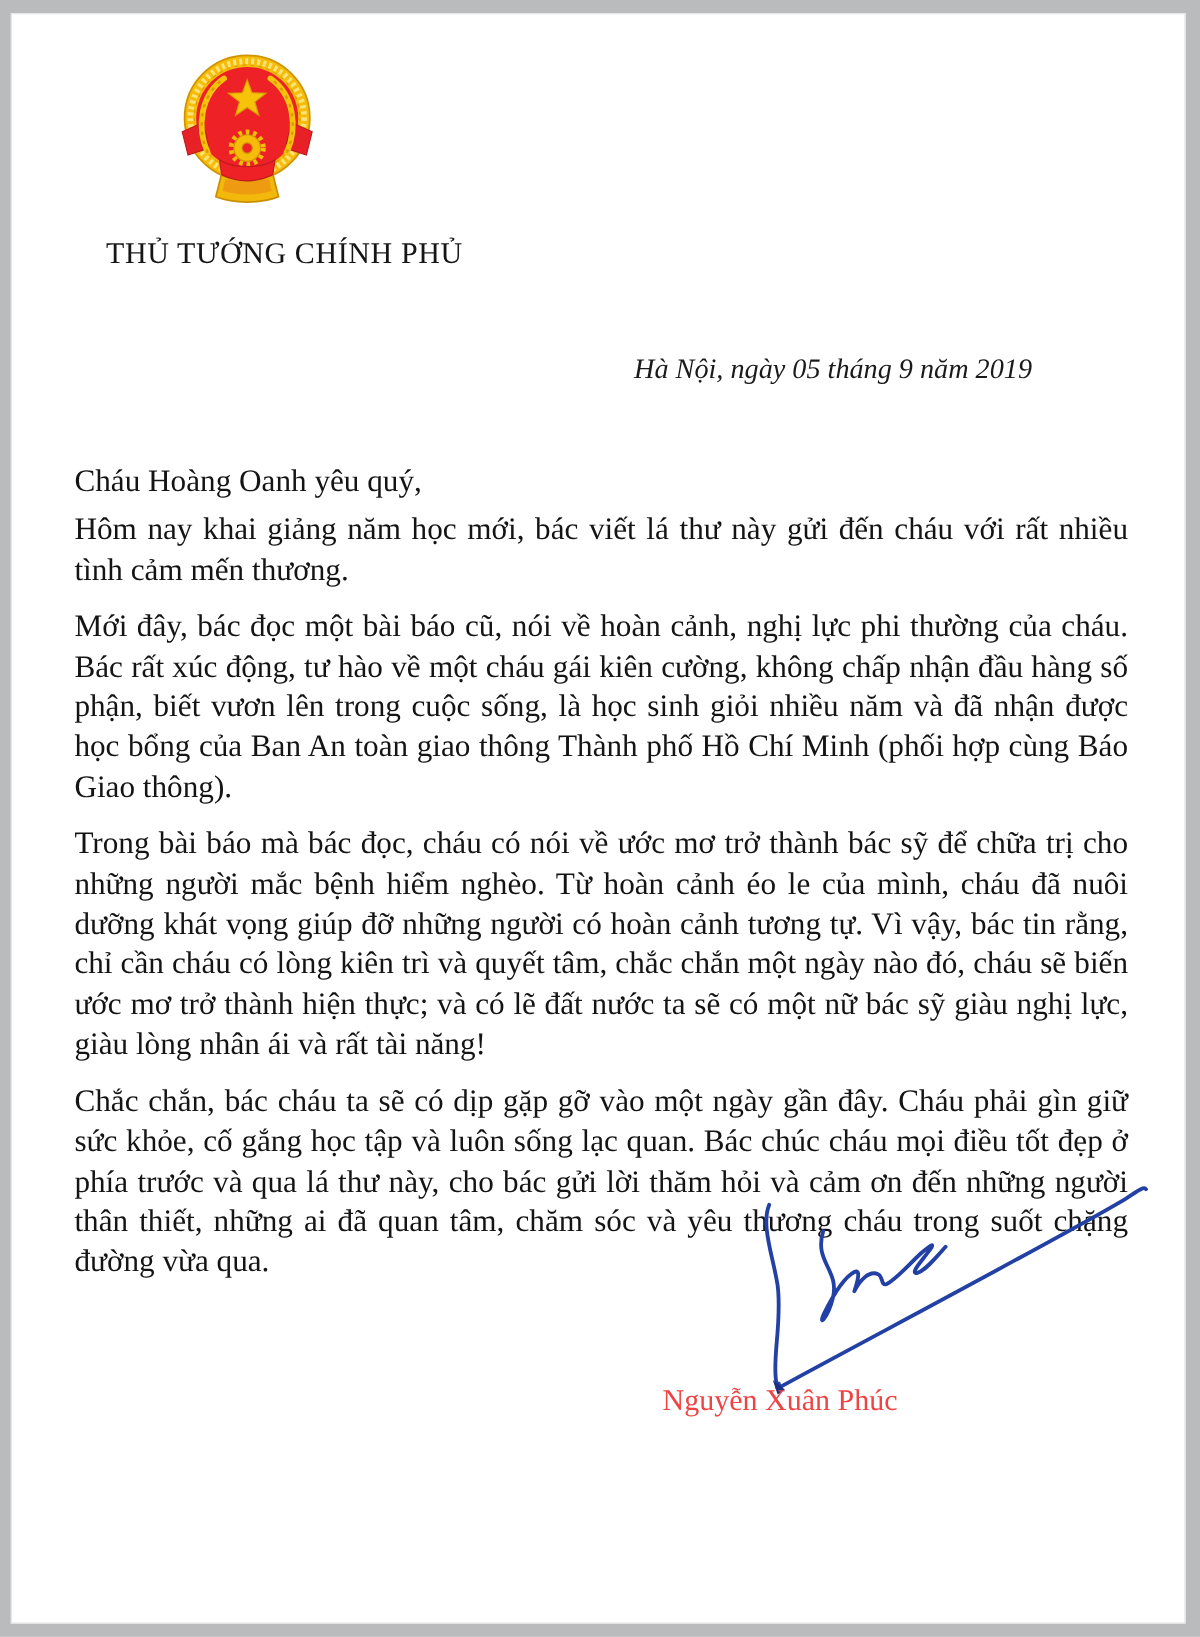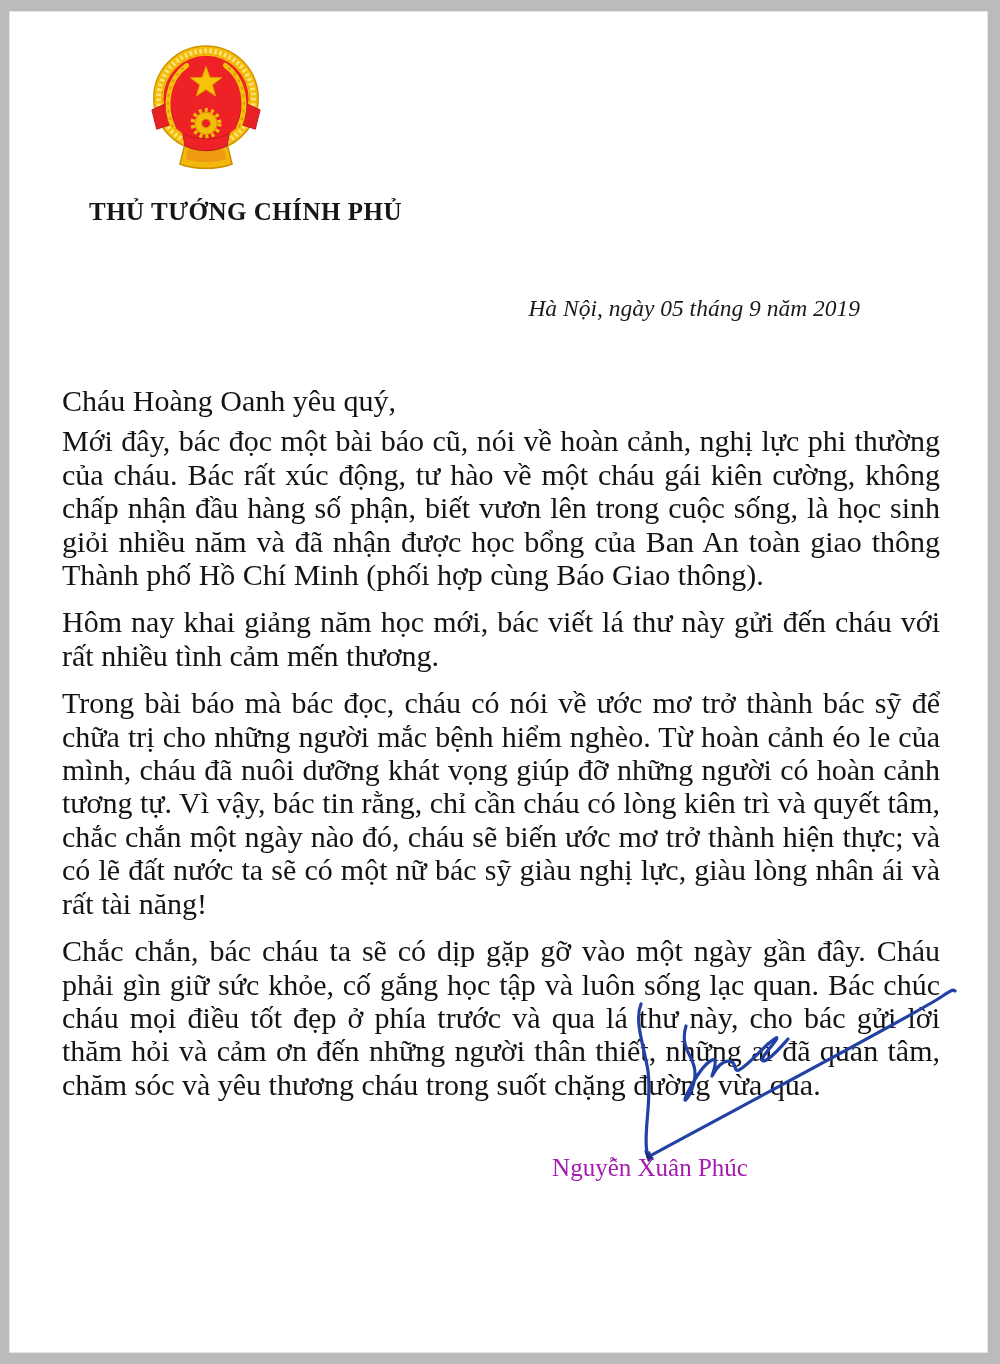"THỦ TƯỚNG CHÍNH PHỦ" .org-title { font-weight: bold -> normal; text-align: right -> center }
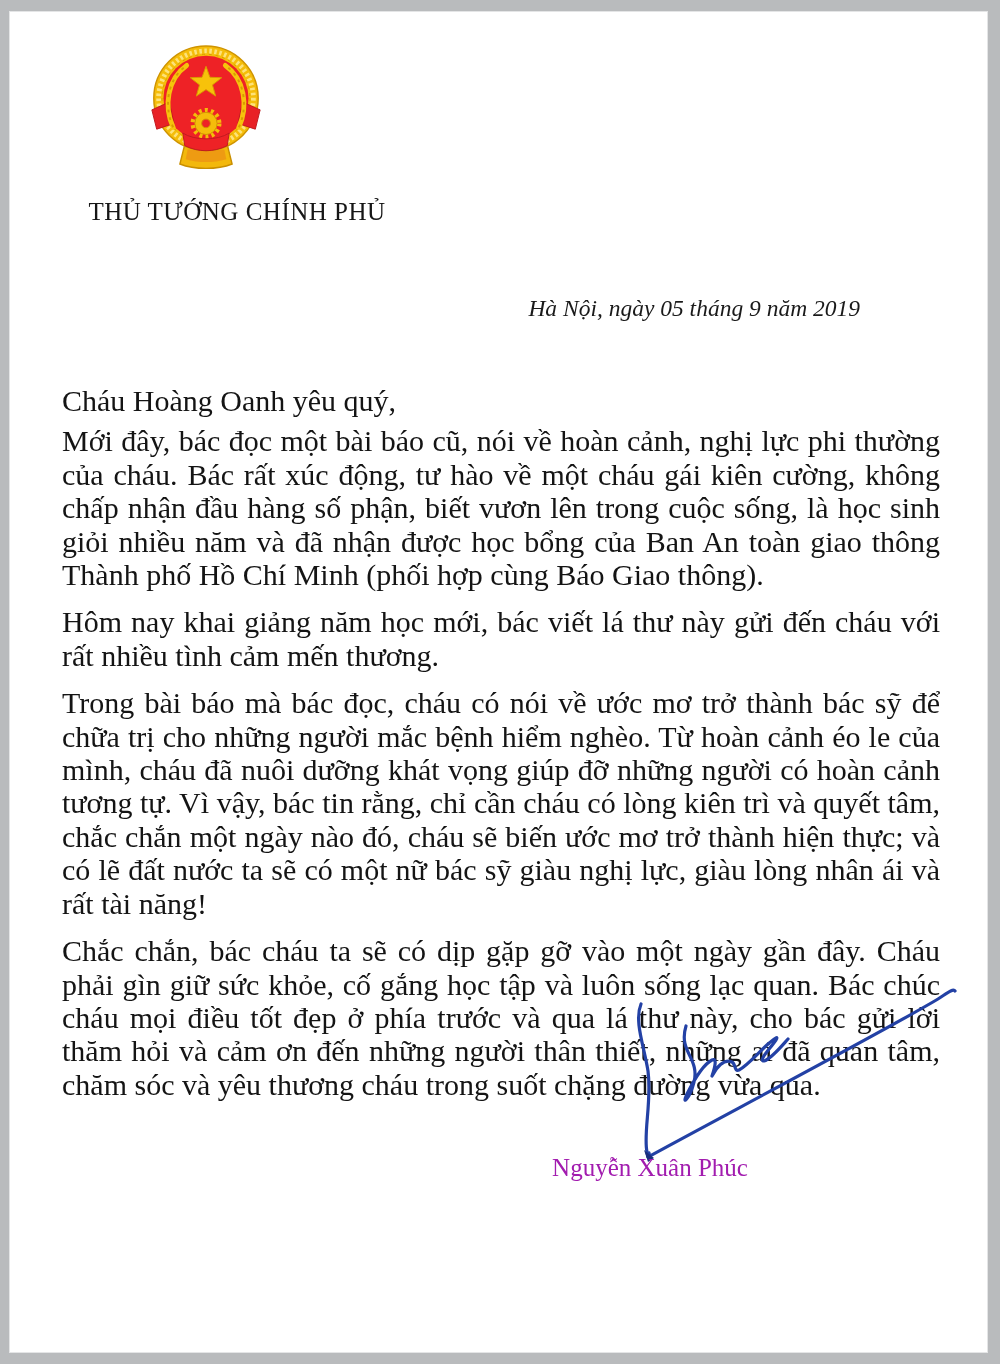"Cháu Hoàng Oanh yêu quý," .content { font-size: 30px -> 26px }
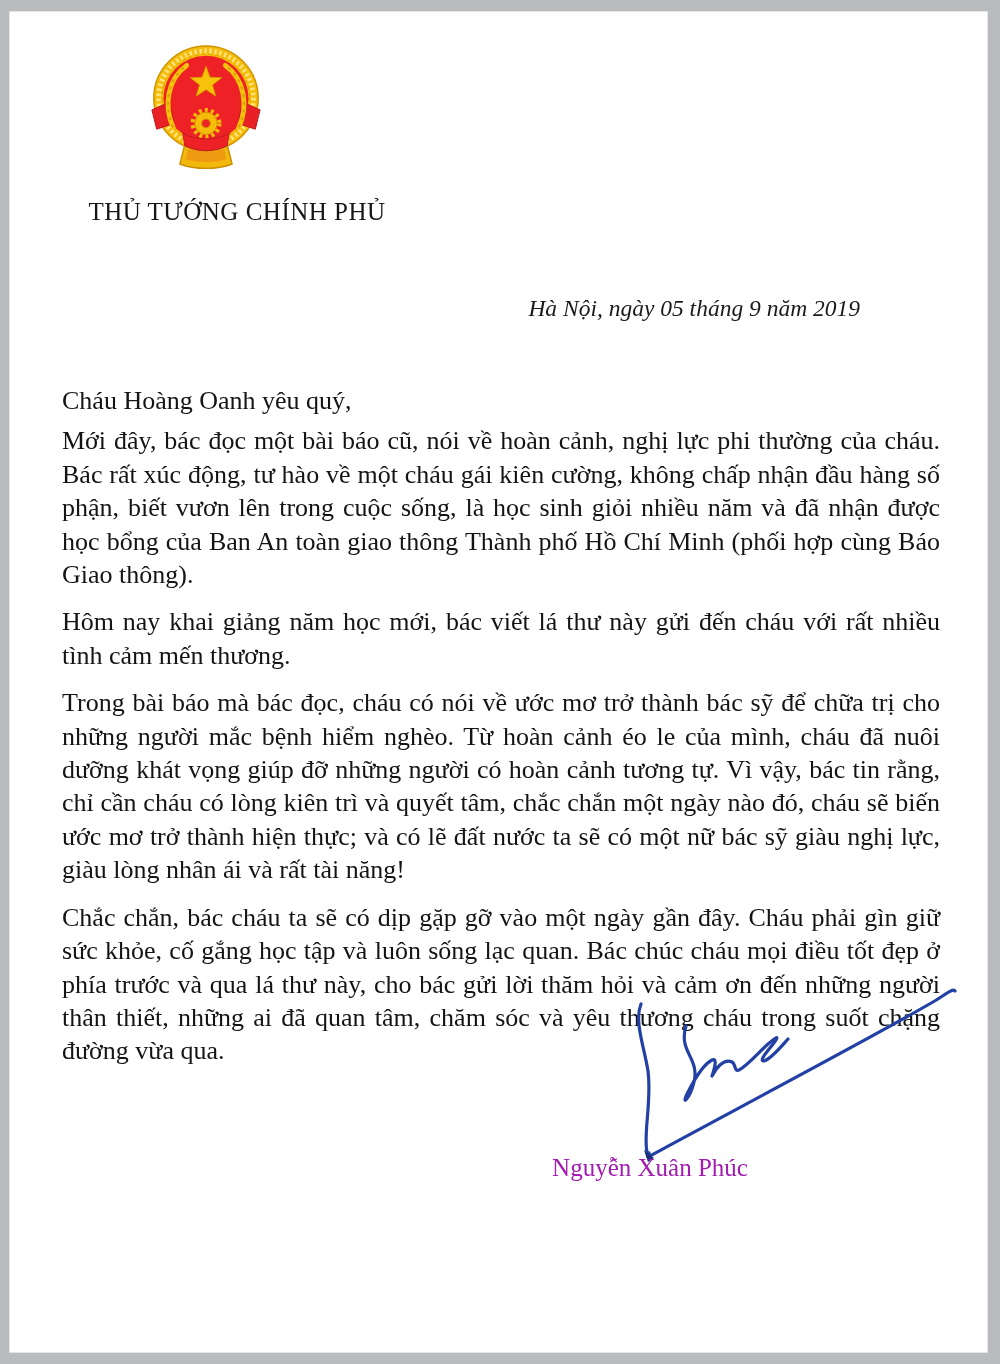"Mới đây, bác đọc một" p.body-par { order: before "Hôm nay khai giảng năm" -> after "Hôm nay khai giảng năm" }
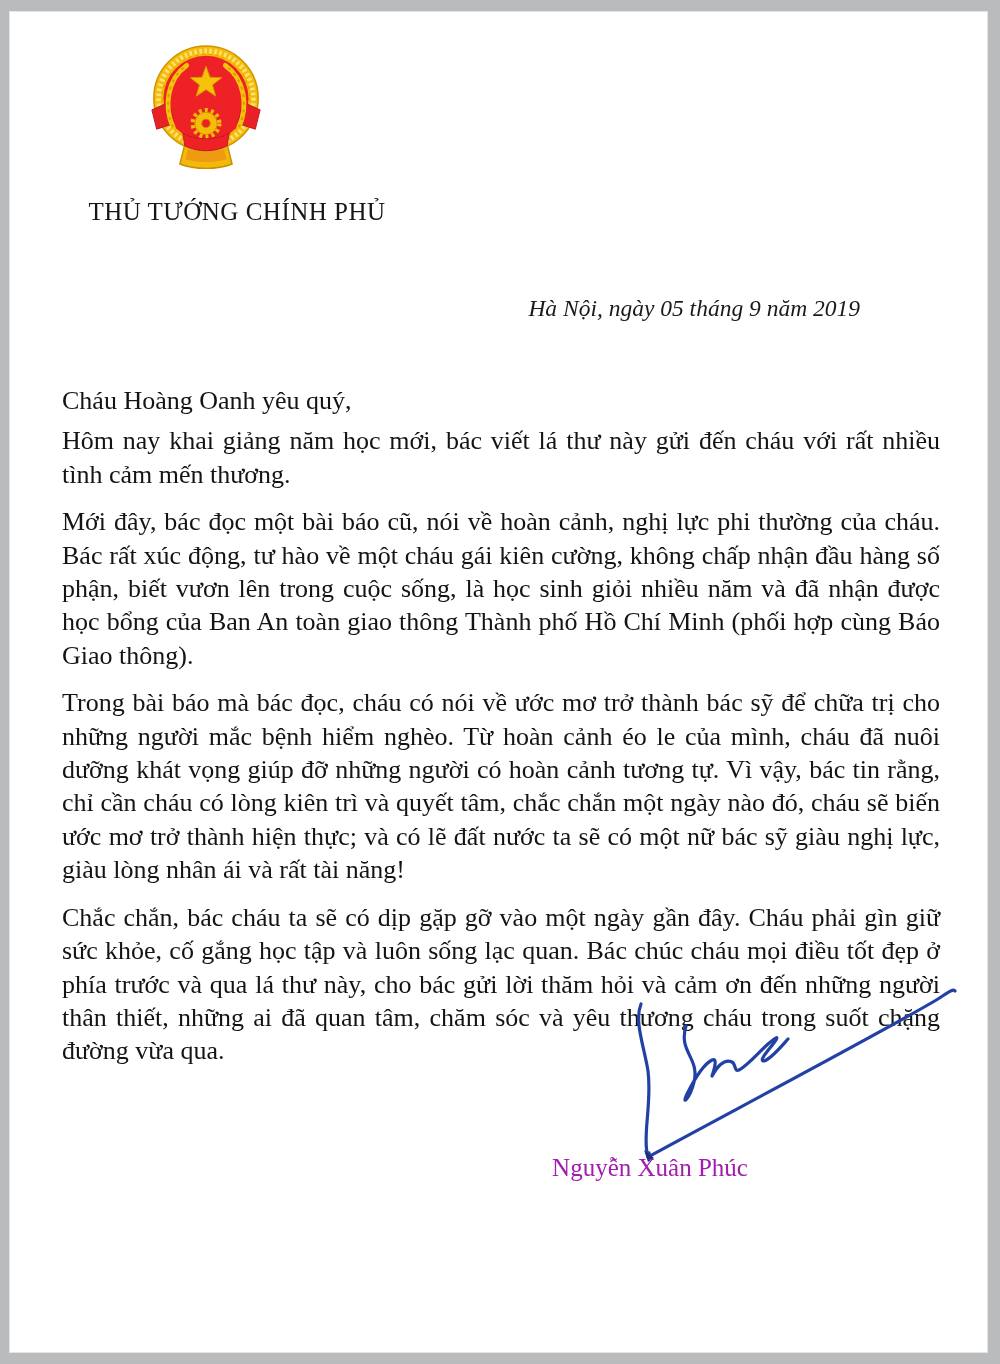"Nguyễn Xuân Phúc" .sign-block { color: #a21caf -> #ef4444 }
